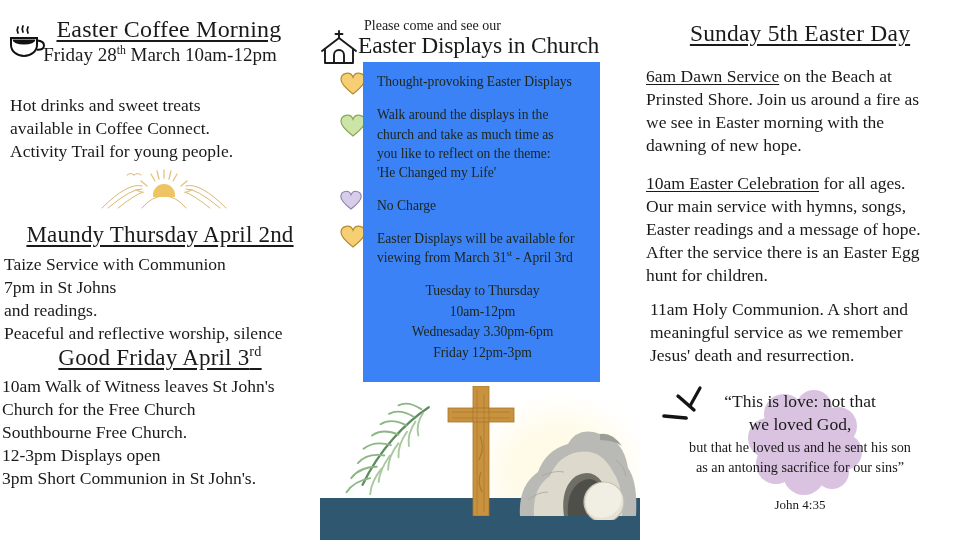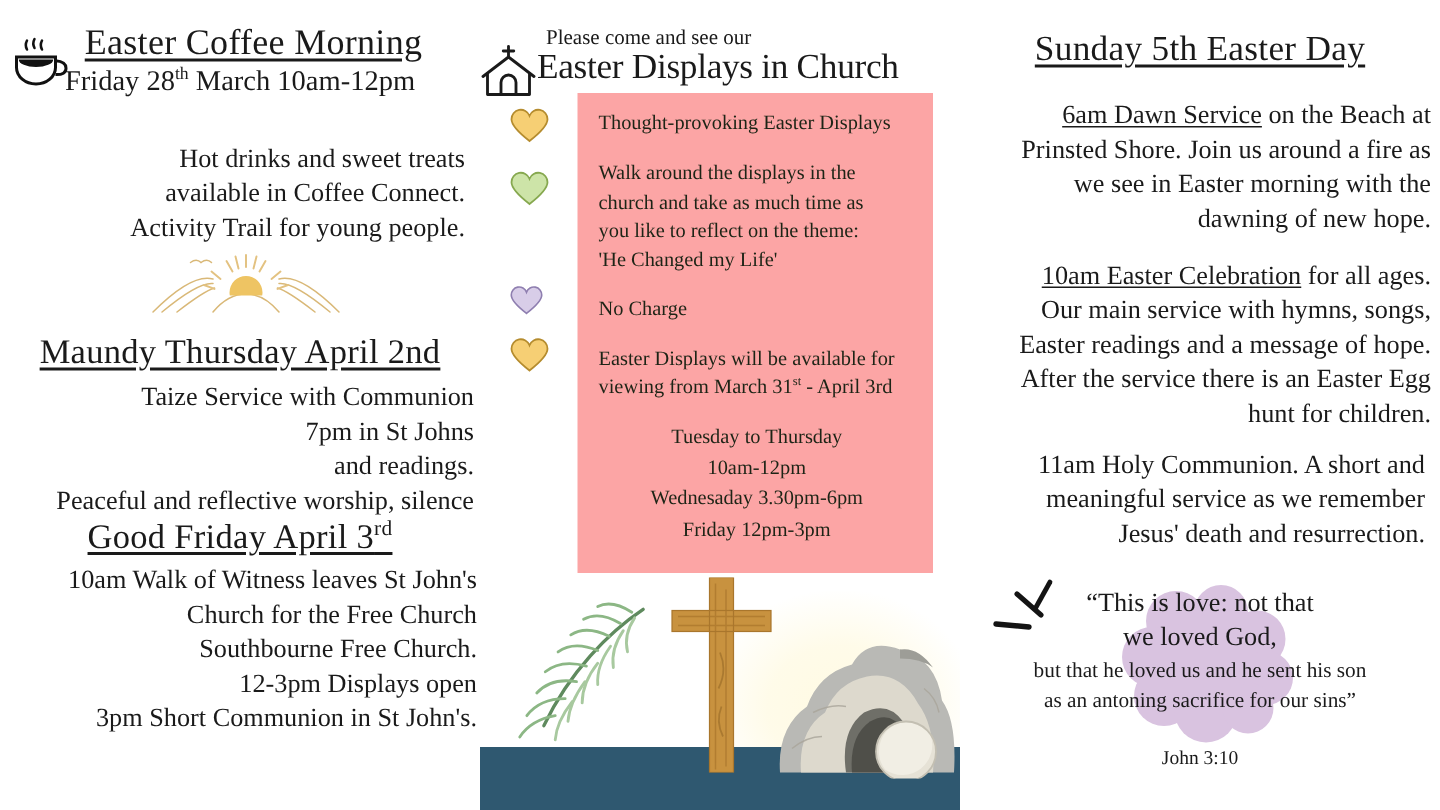"Thought-provoking Easter Displays" .greenbox { background: #fca5a5 -> #3b82f6; left: 65px -> 43px }
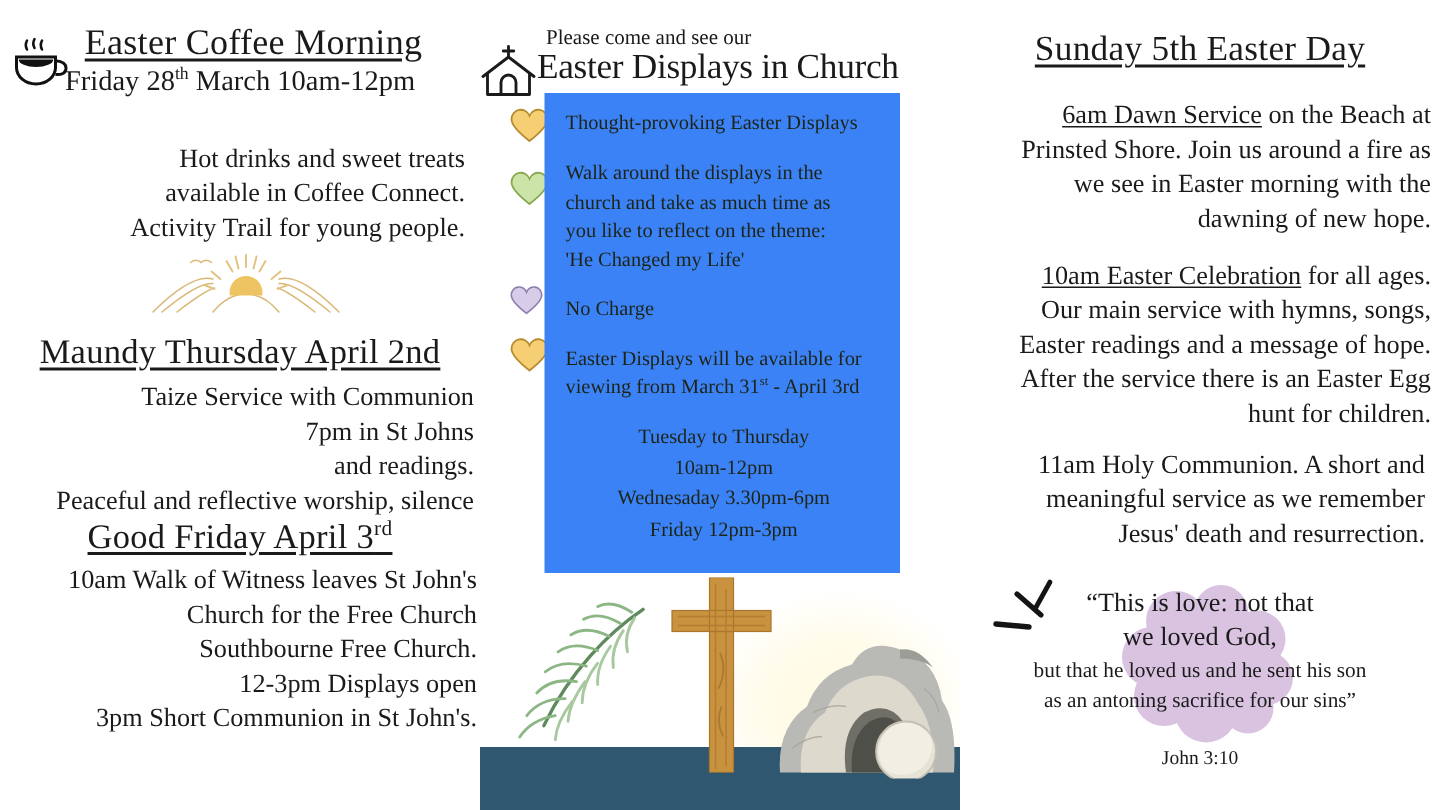"6am Dawn Service on the" .body { text-align: right -> left }
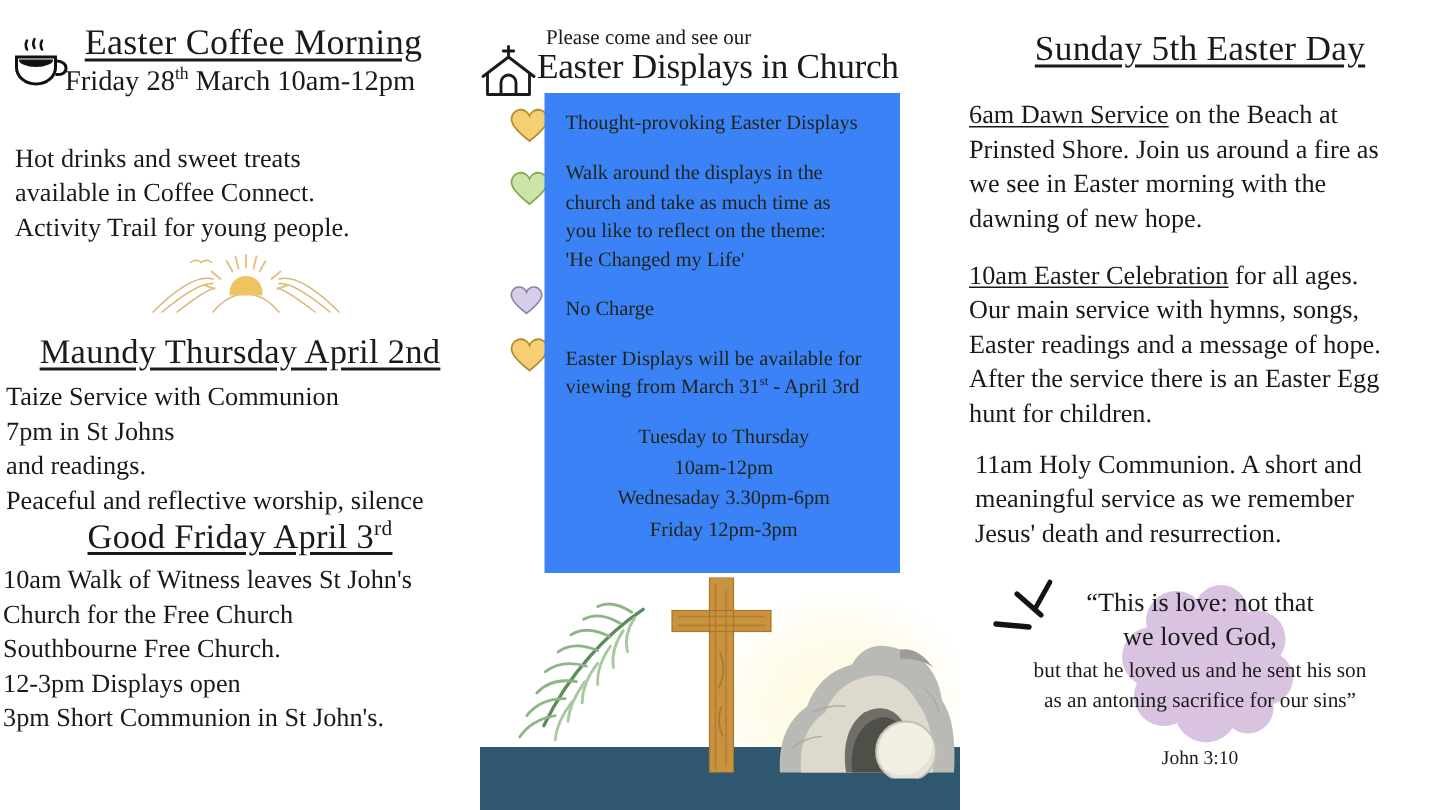"John 3:10" div.qref { text: 3:10 -> 4:35 }
